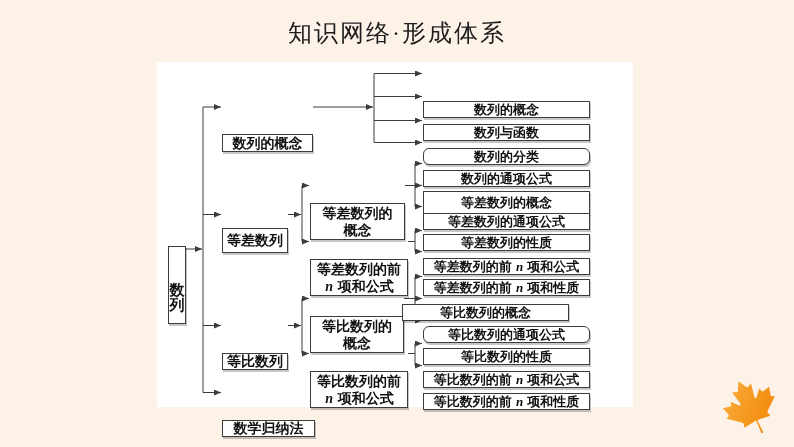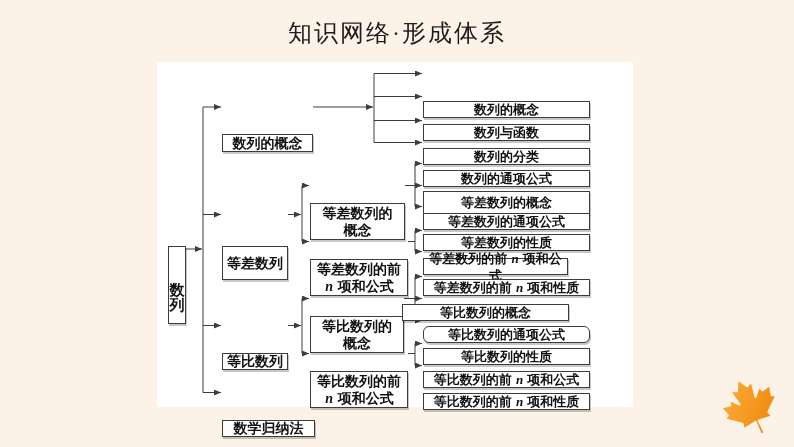"数列的分类" div.box { border-radius: none -> 6px }
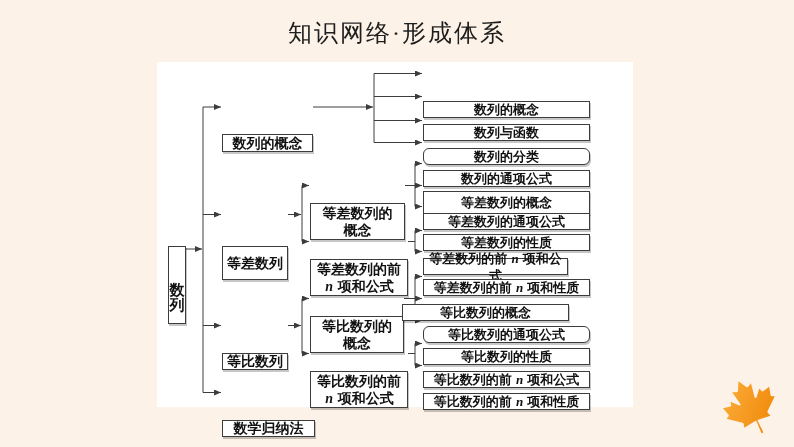"等差数列" div.box { height: 34px -> 25px; top: 210px -> 192px }
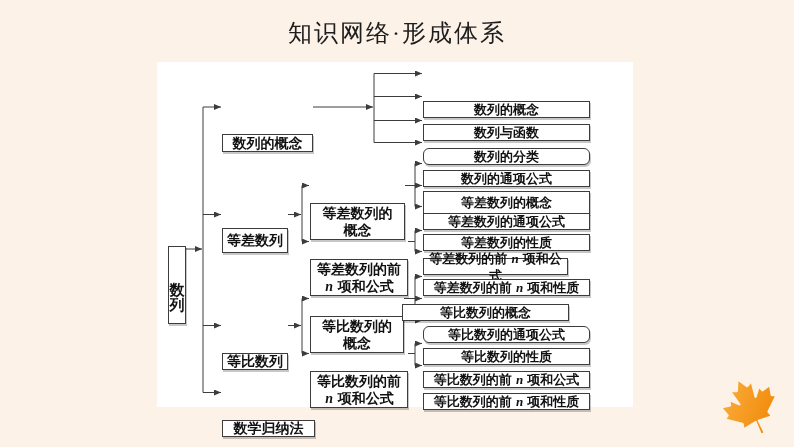"等差数列的前 n 项和公式" div.box { width: 145px -> 167px }
